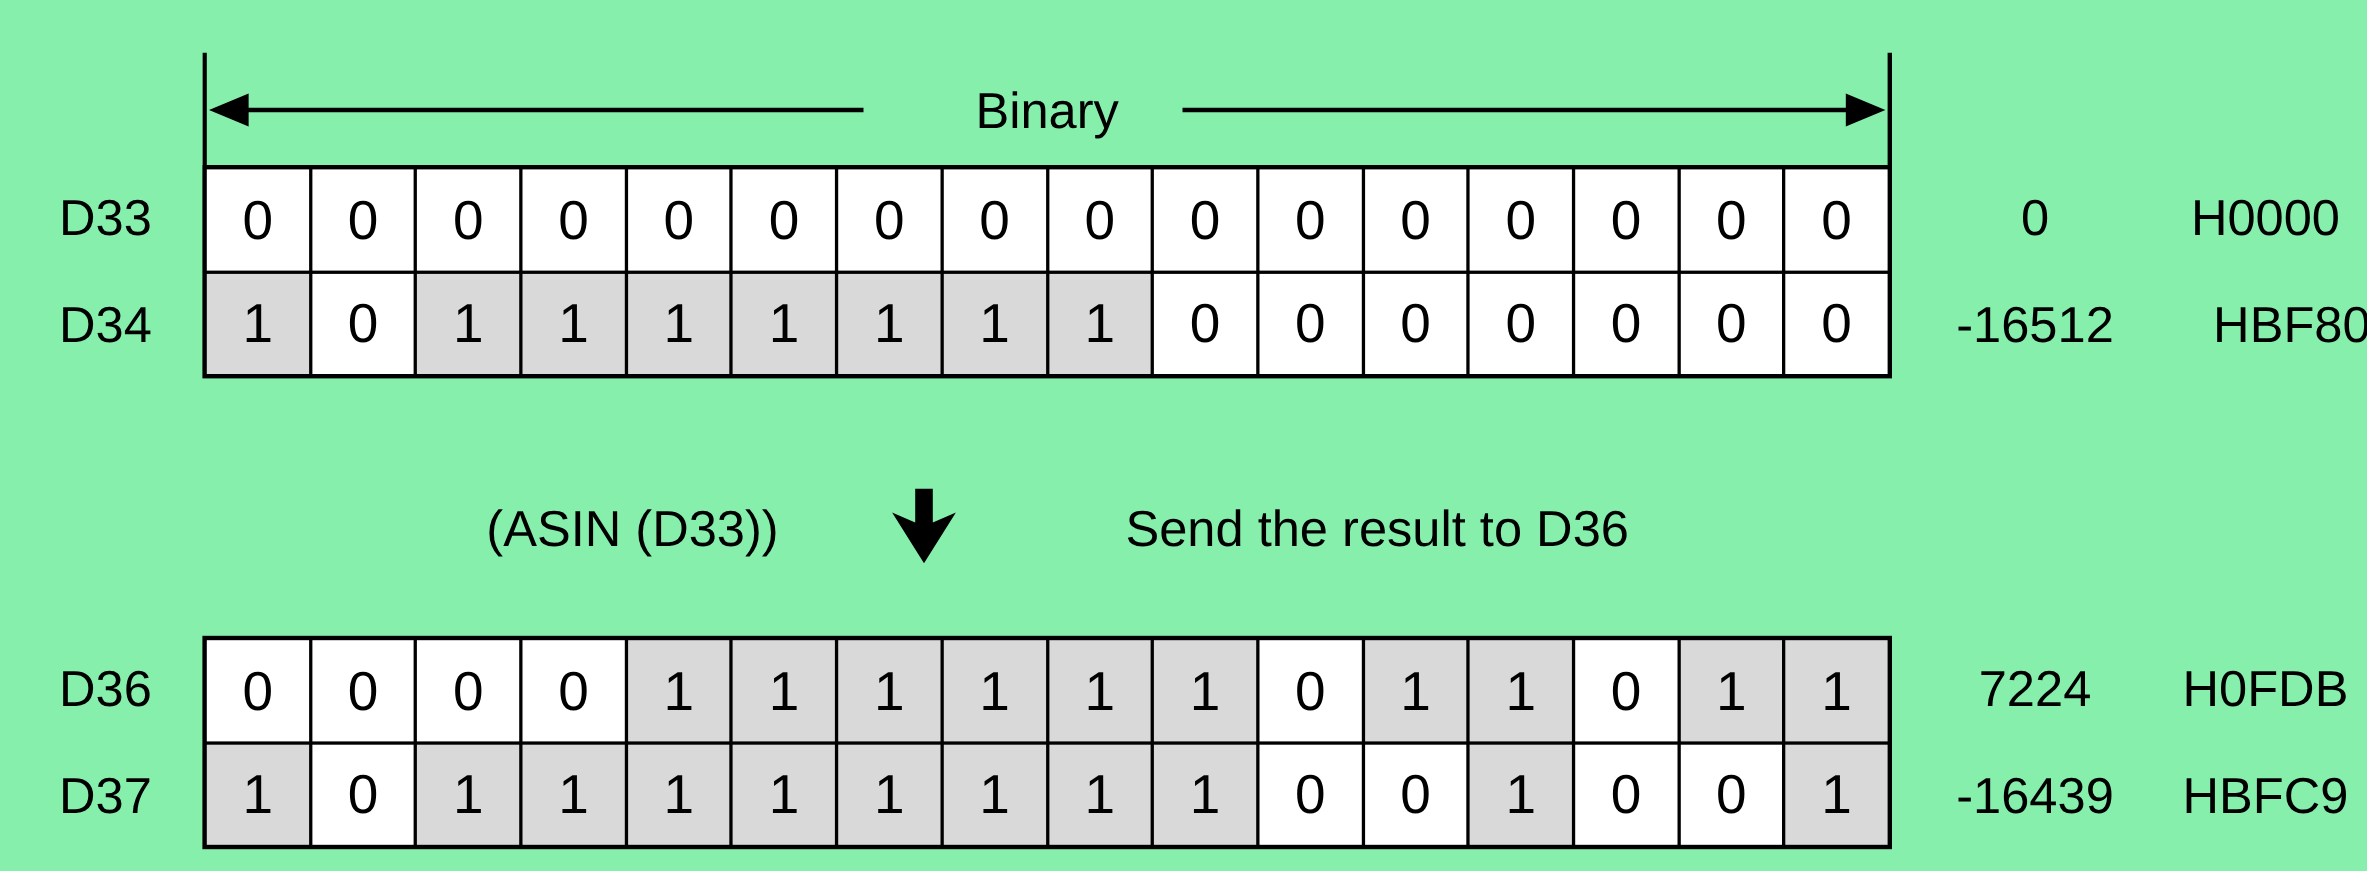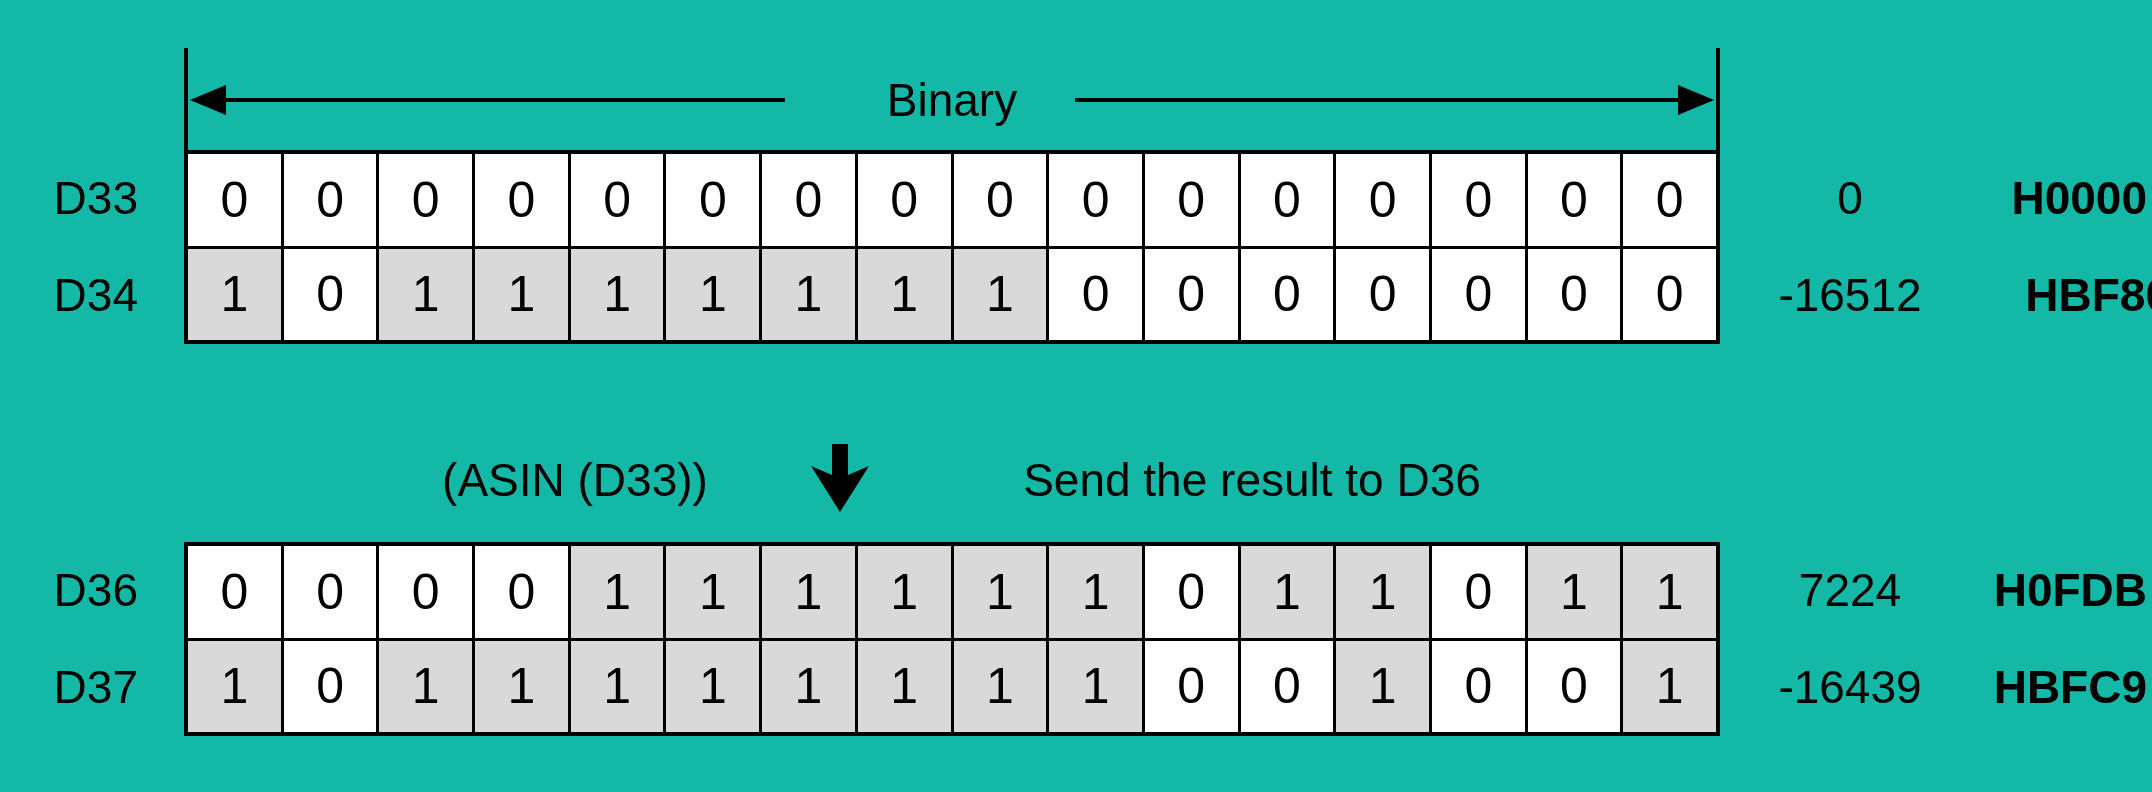"Binary" .canvas { background: #14b8a6 -> #86efac }
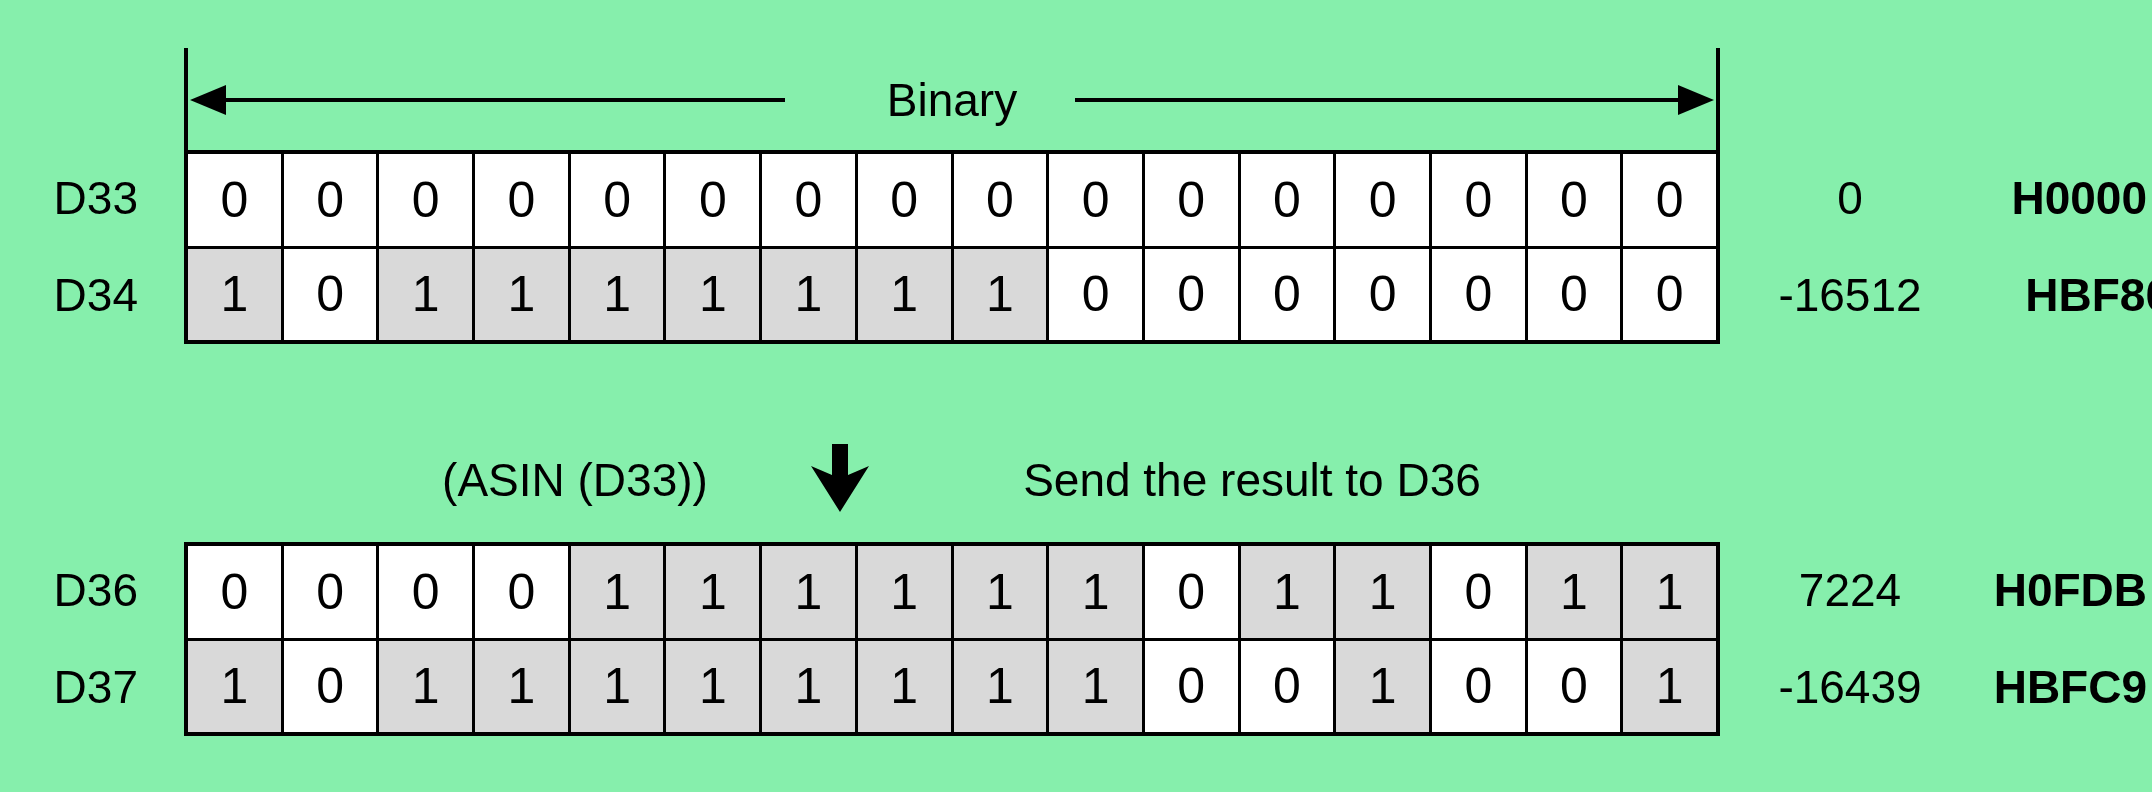"H0000" .side.hex { font-weight: bold -> none; text-align: right -> center }
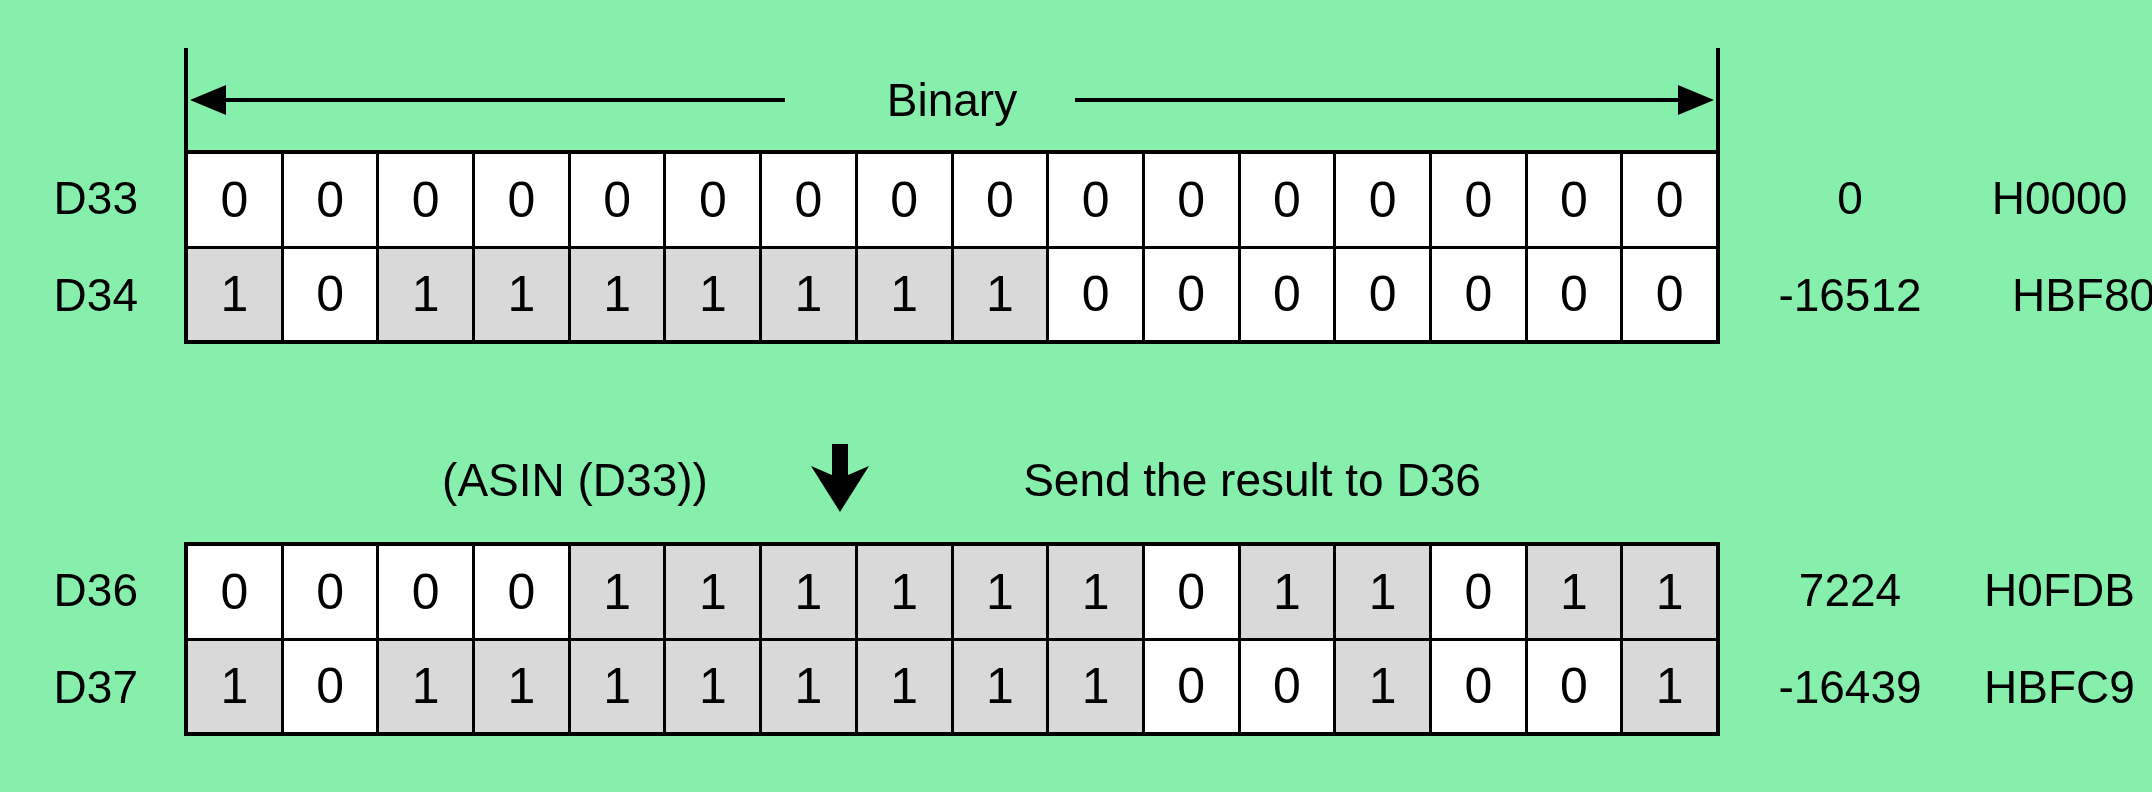"D36" #table-bottom { top: 542px -> 578px }
